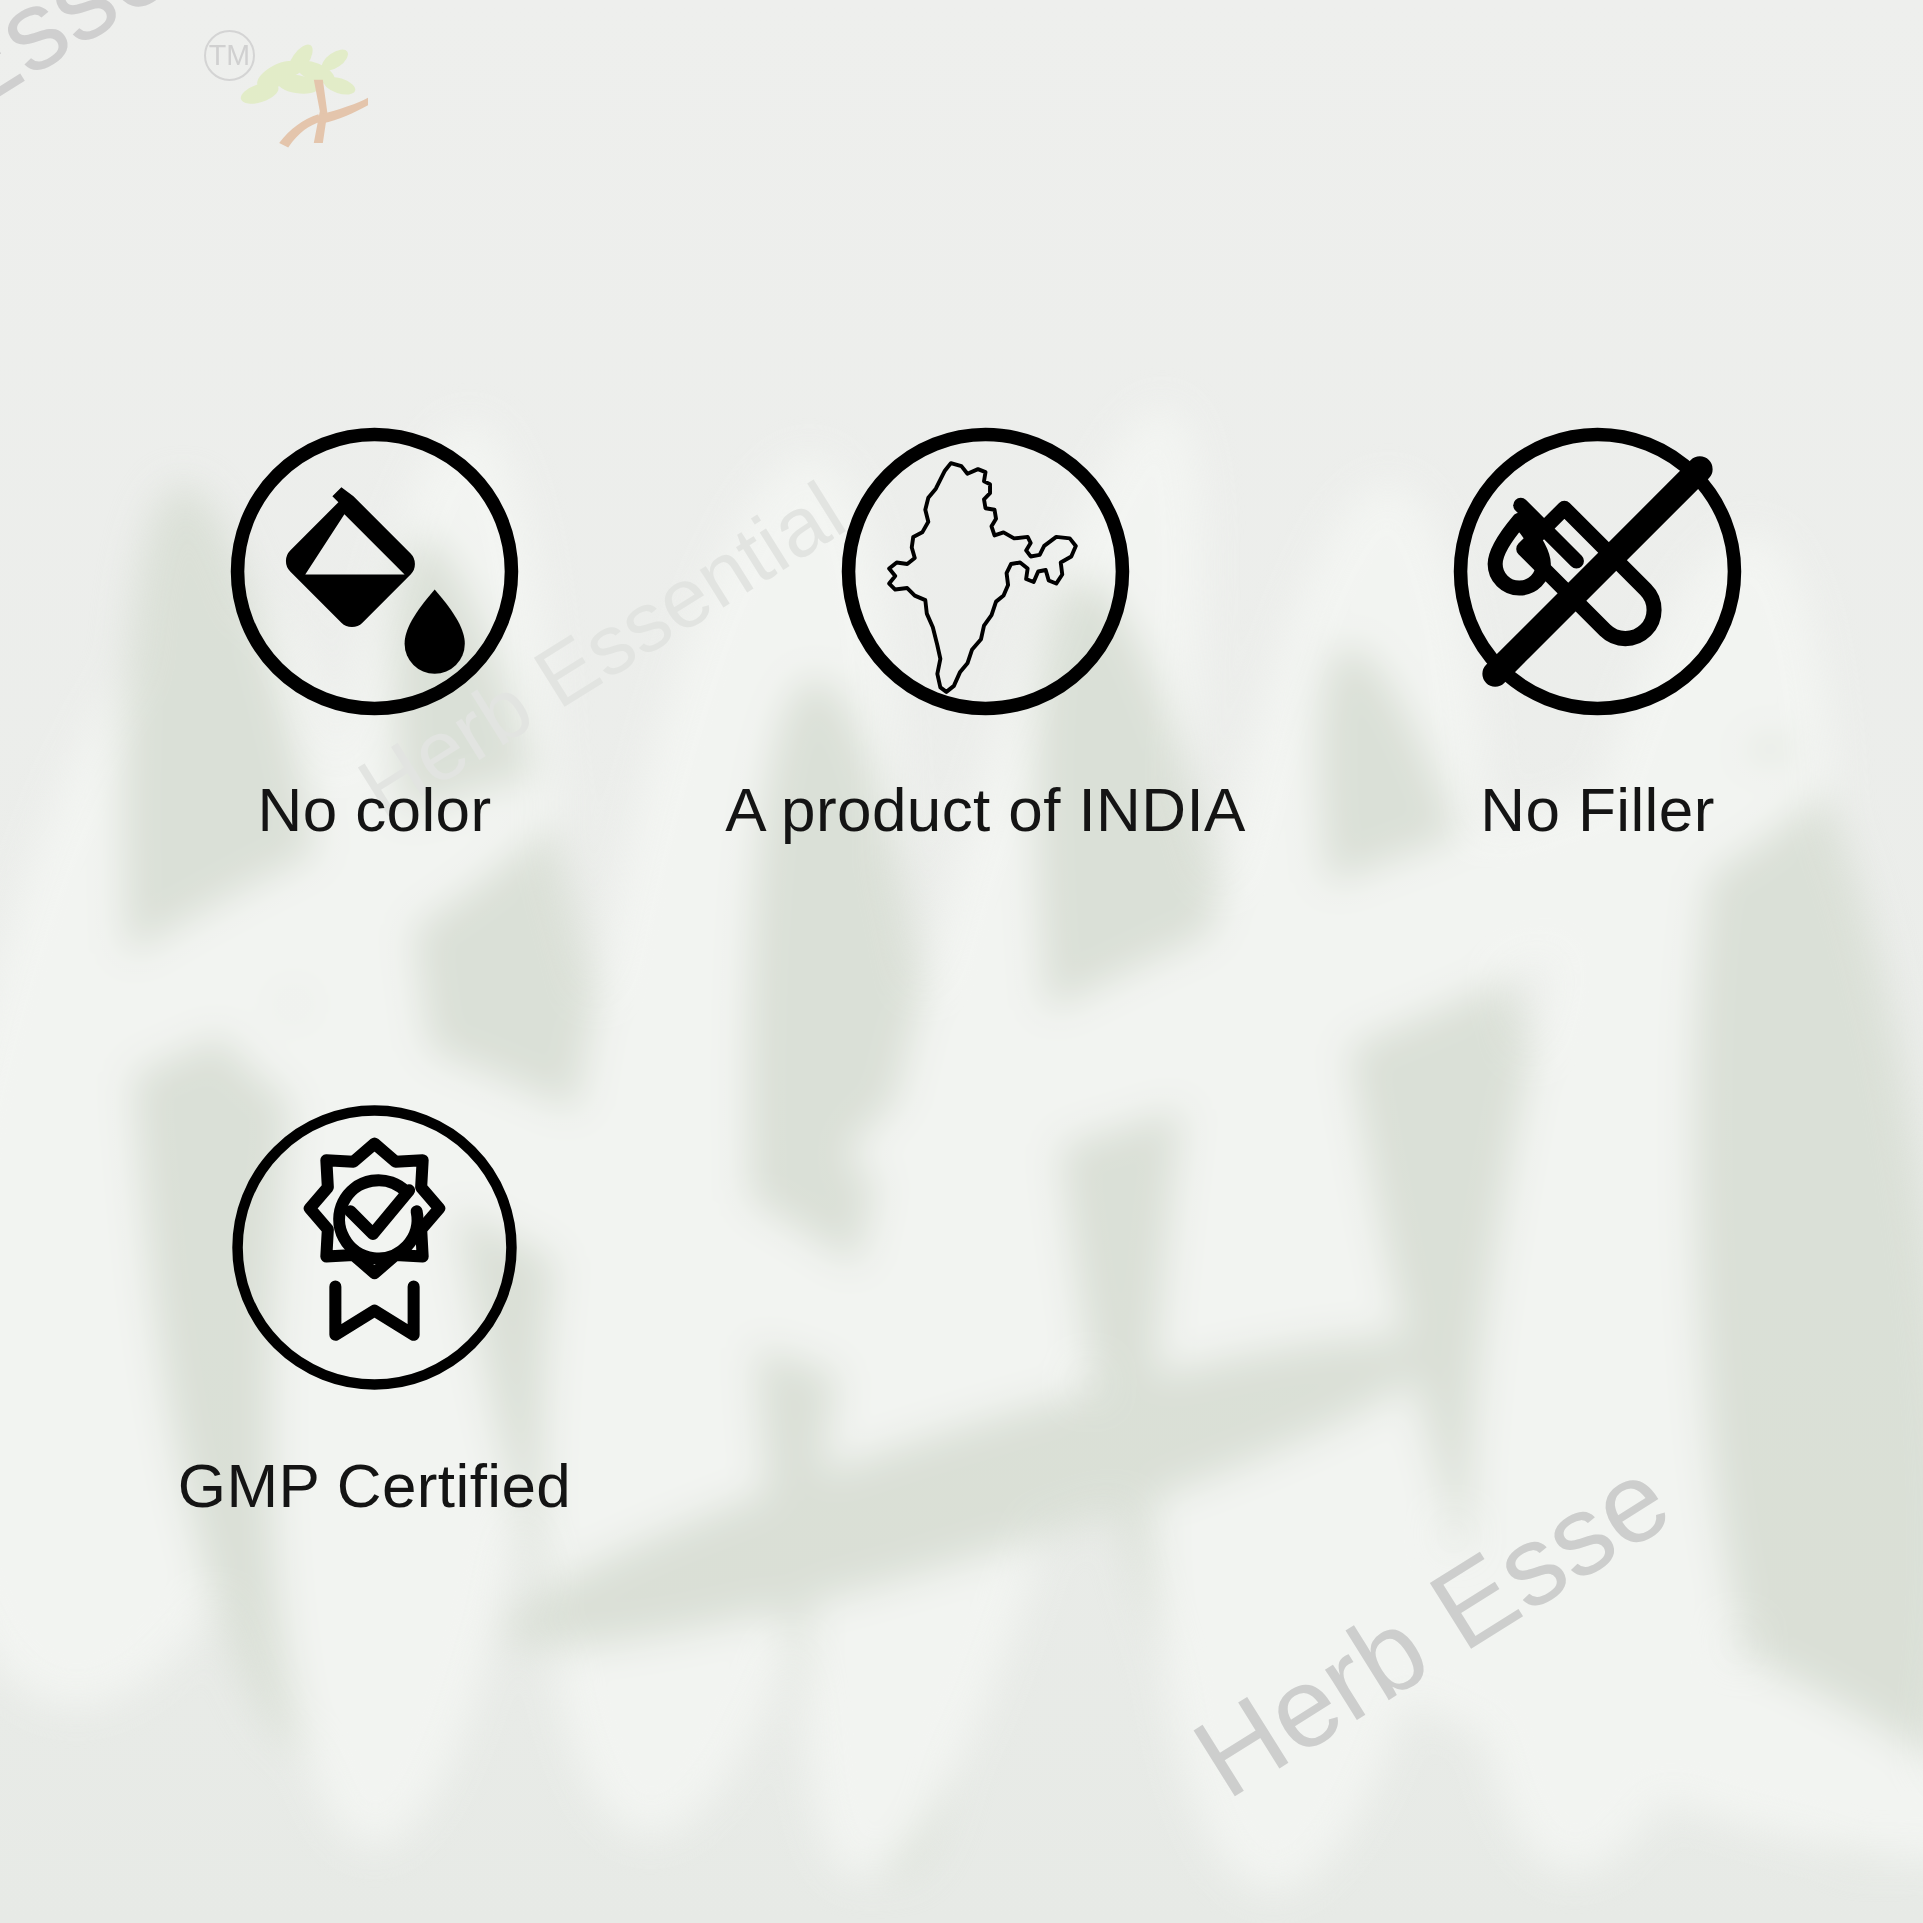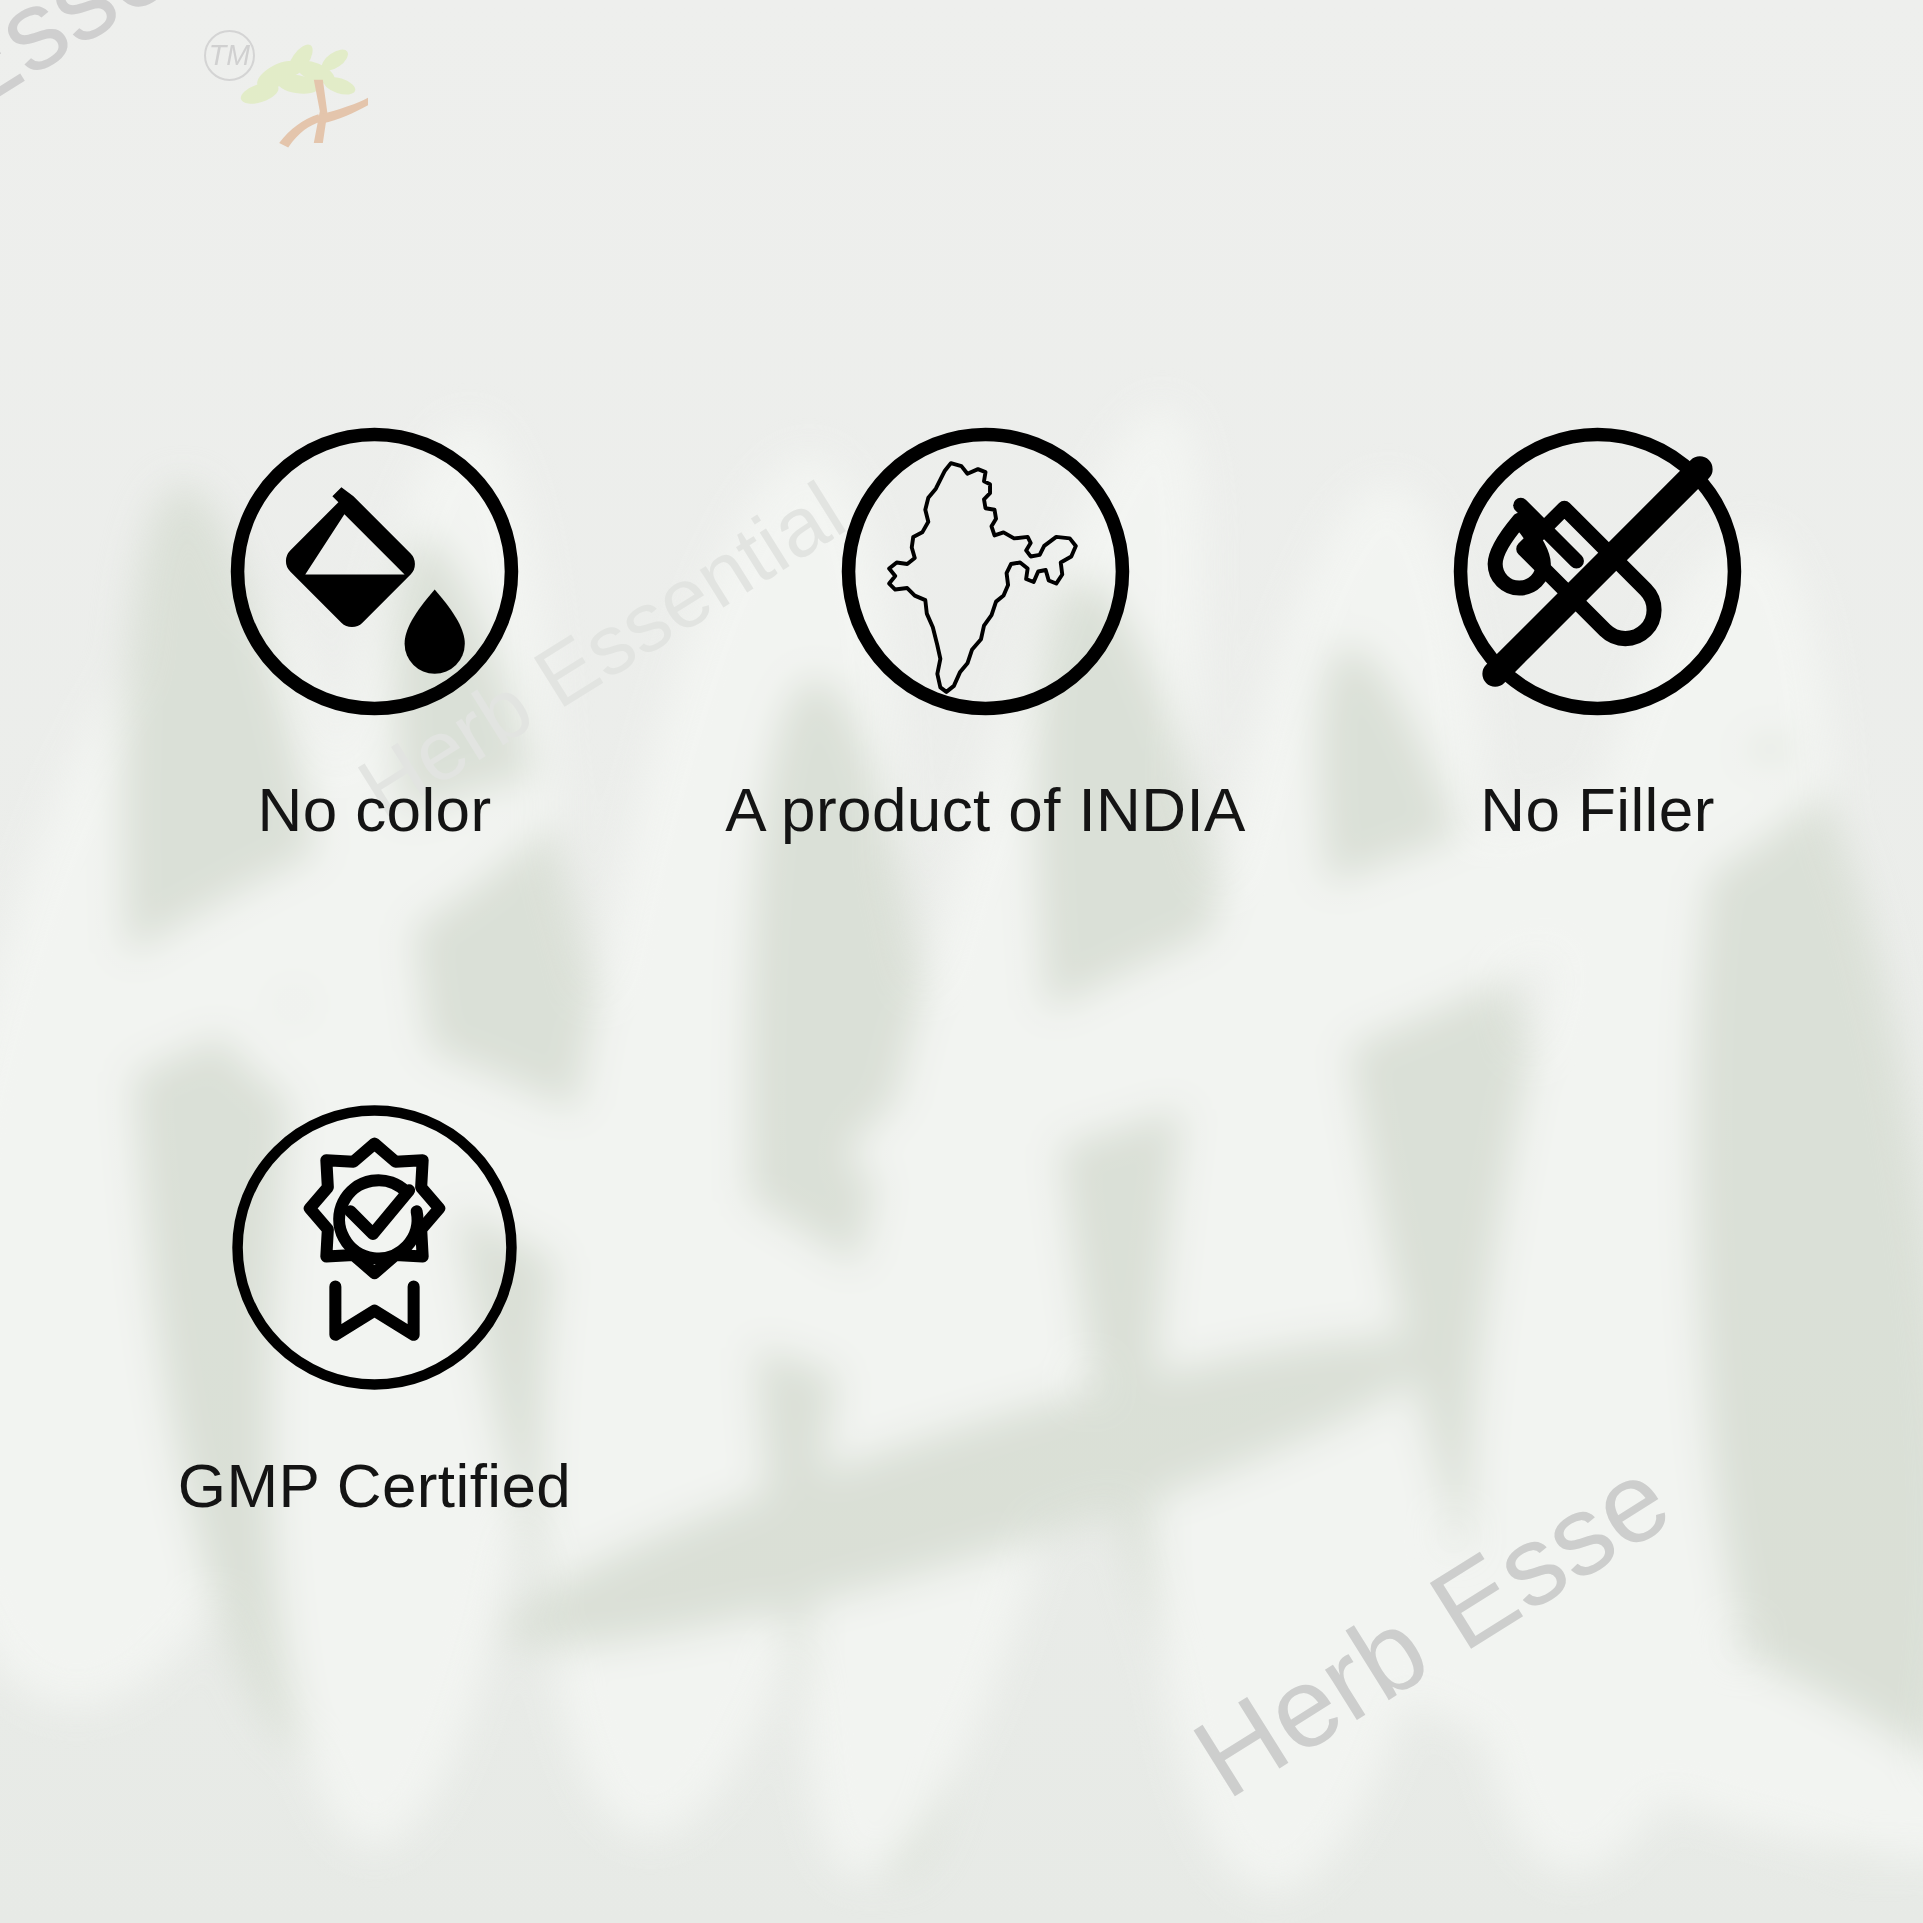"TM" .tm { font-style: italic -> none }
